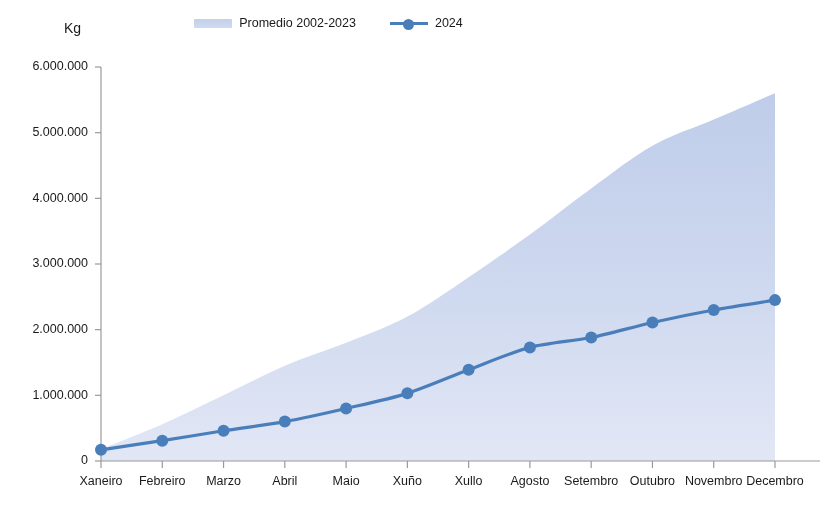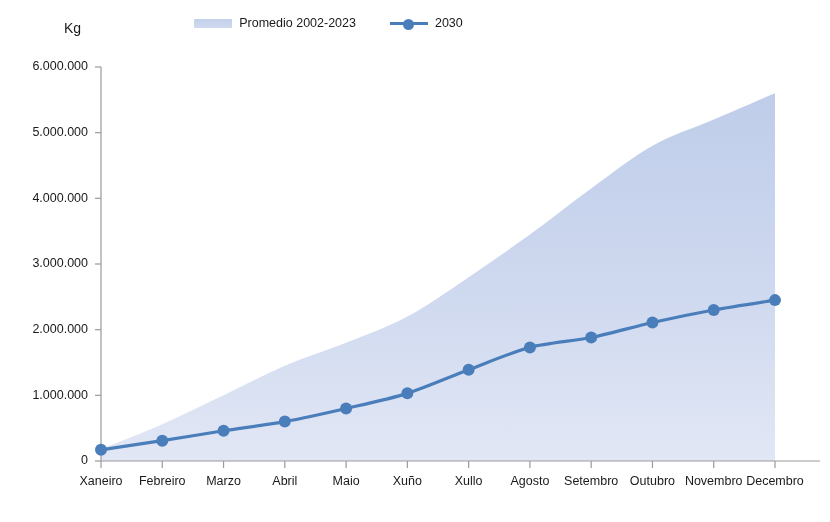"2030" span.legend-label { text: 2030 -> 2024 }
